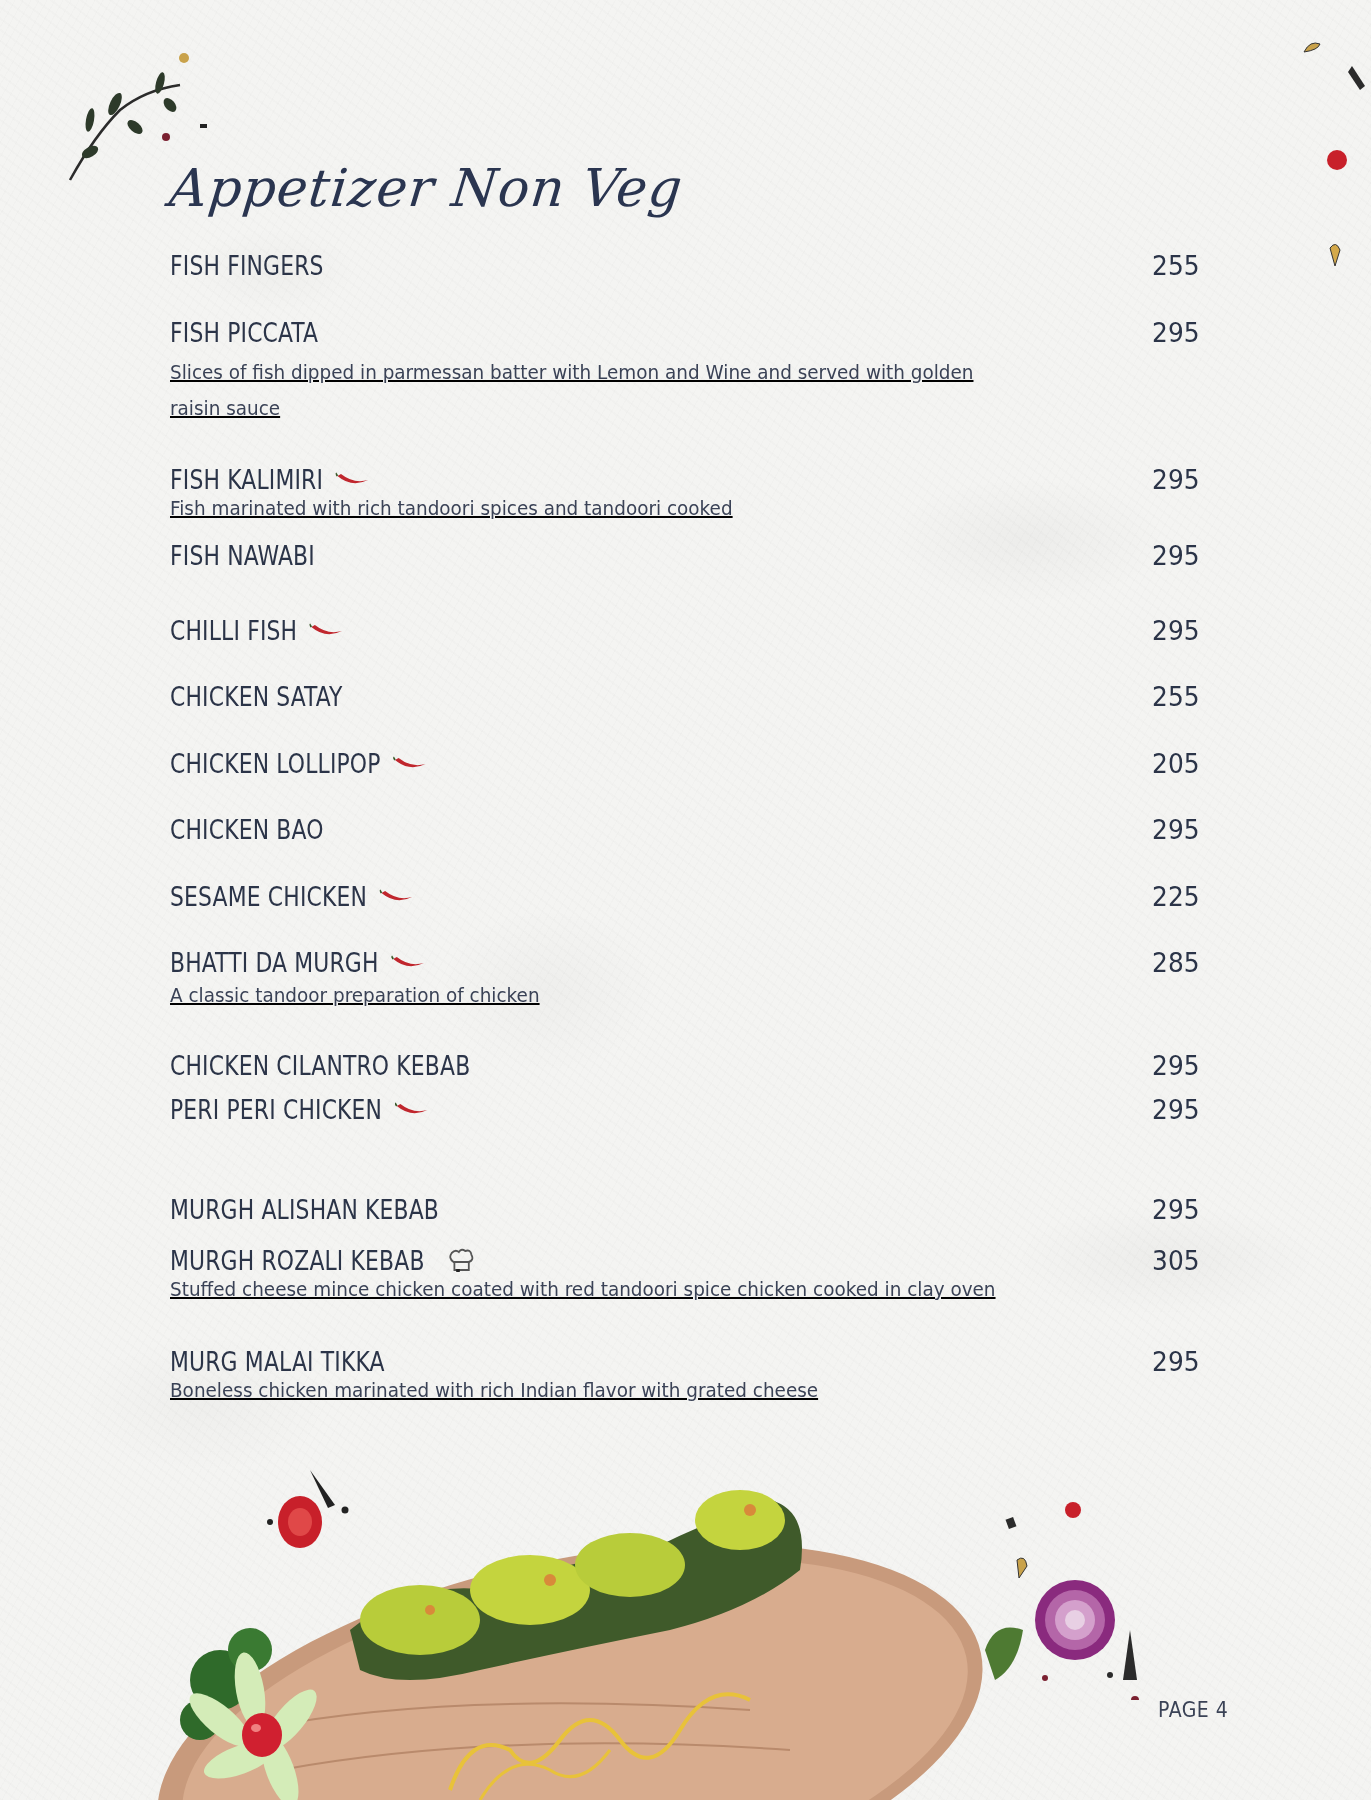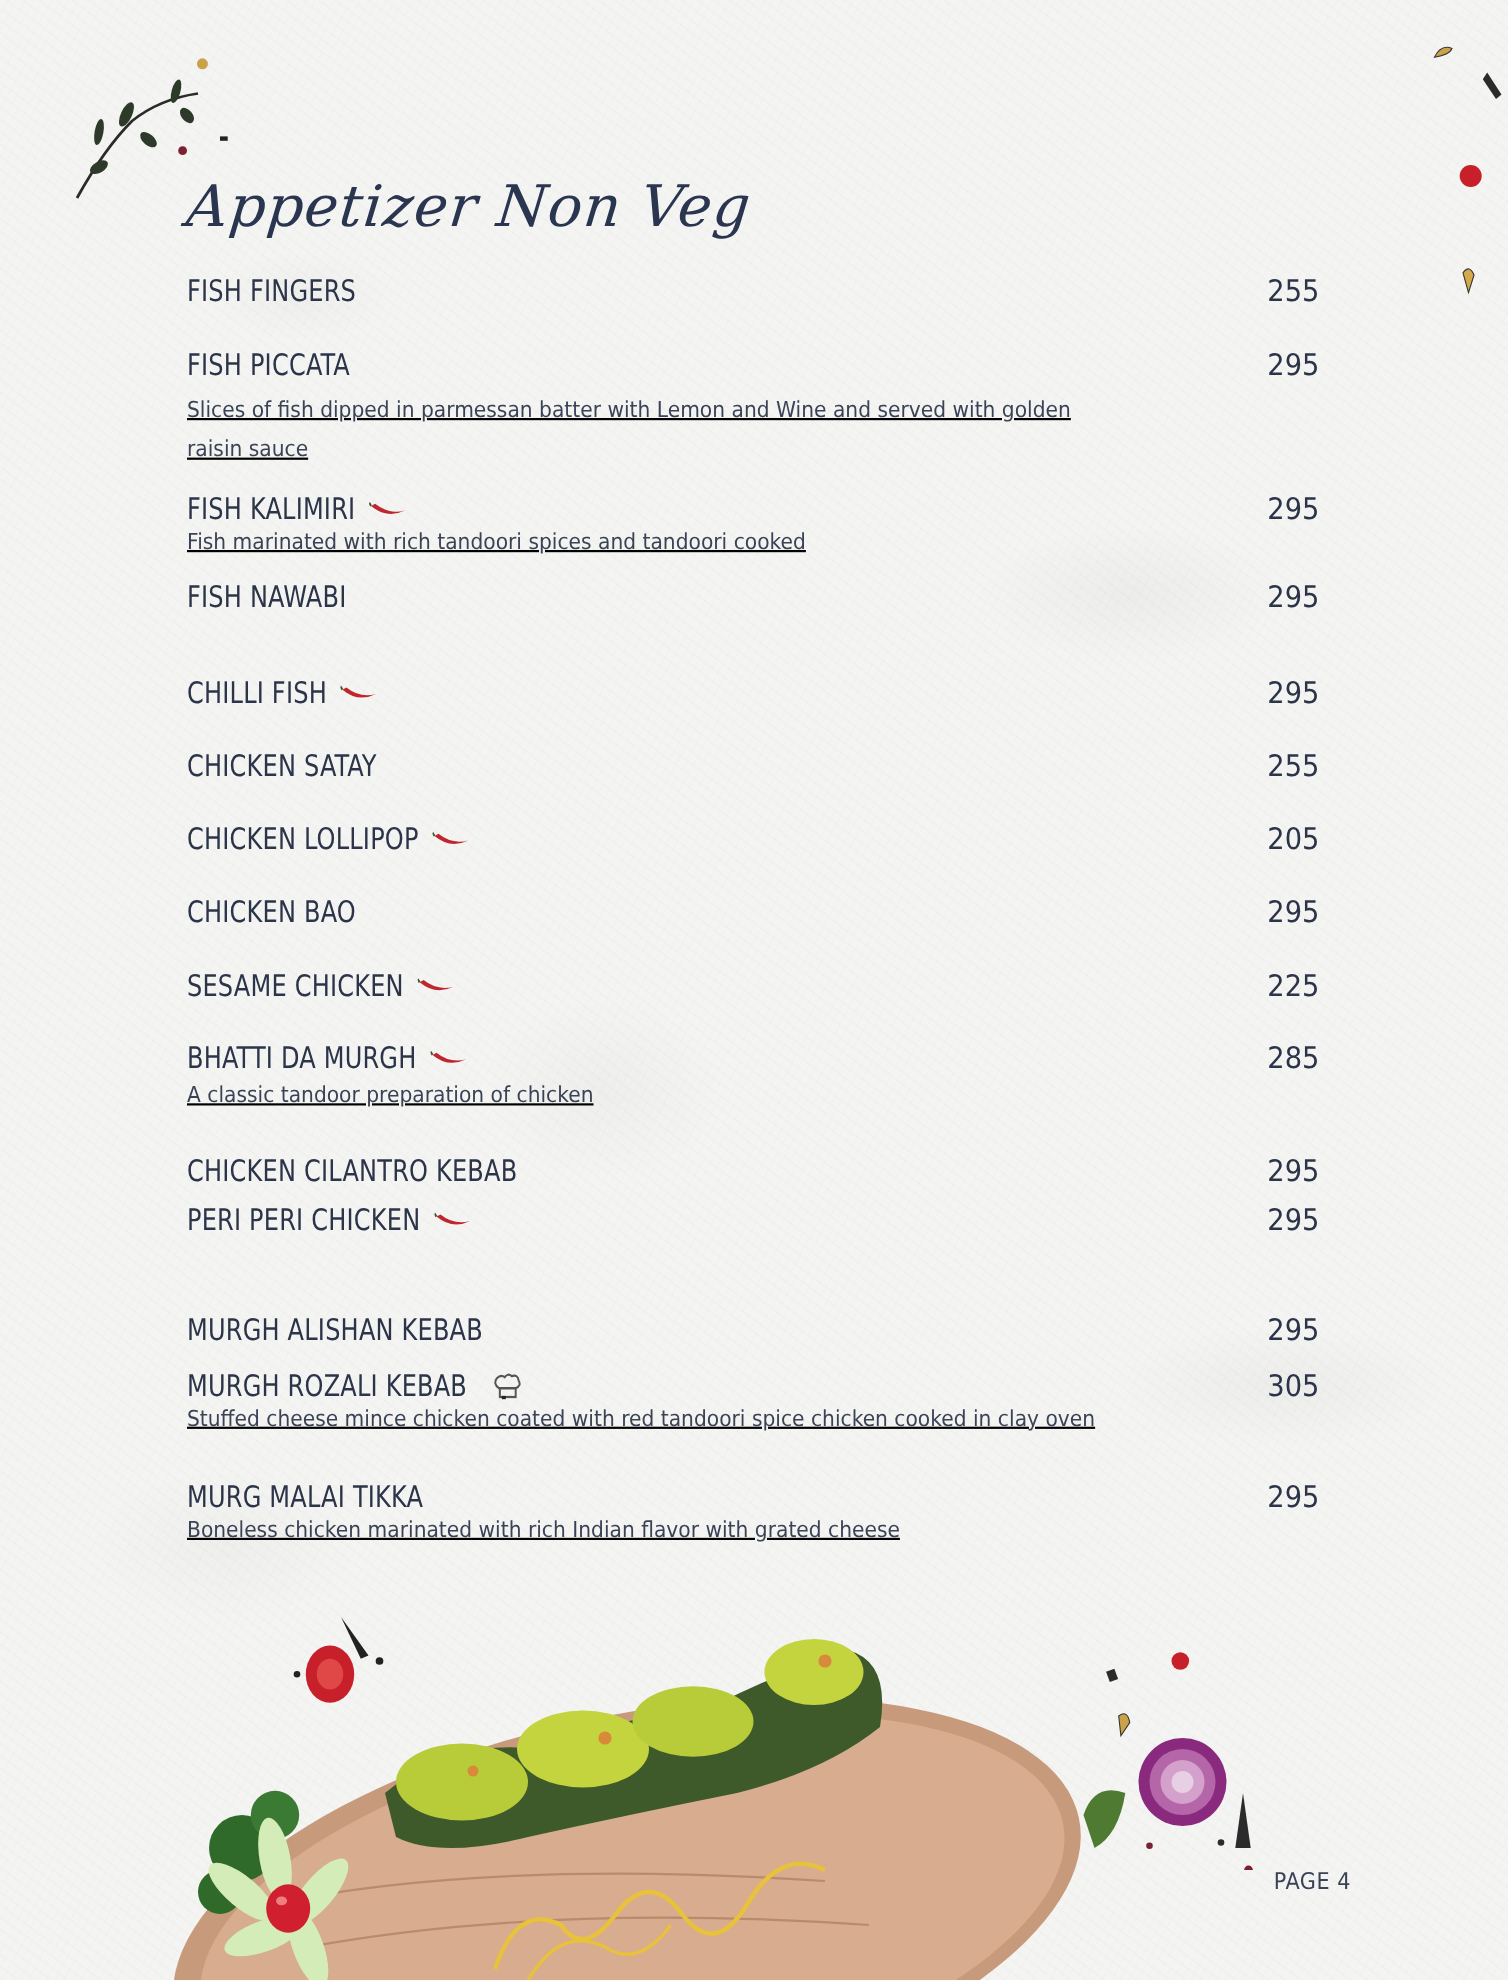"FISH KALIMIRI" div.item { top: 448px -> 464px }
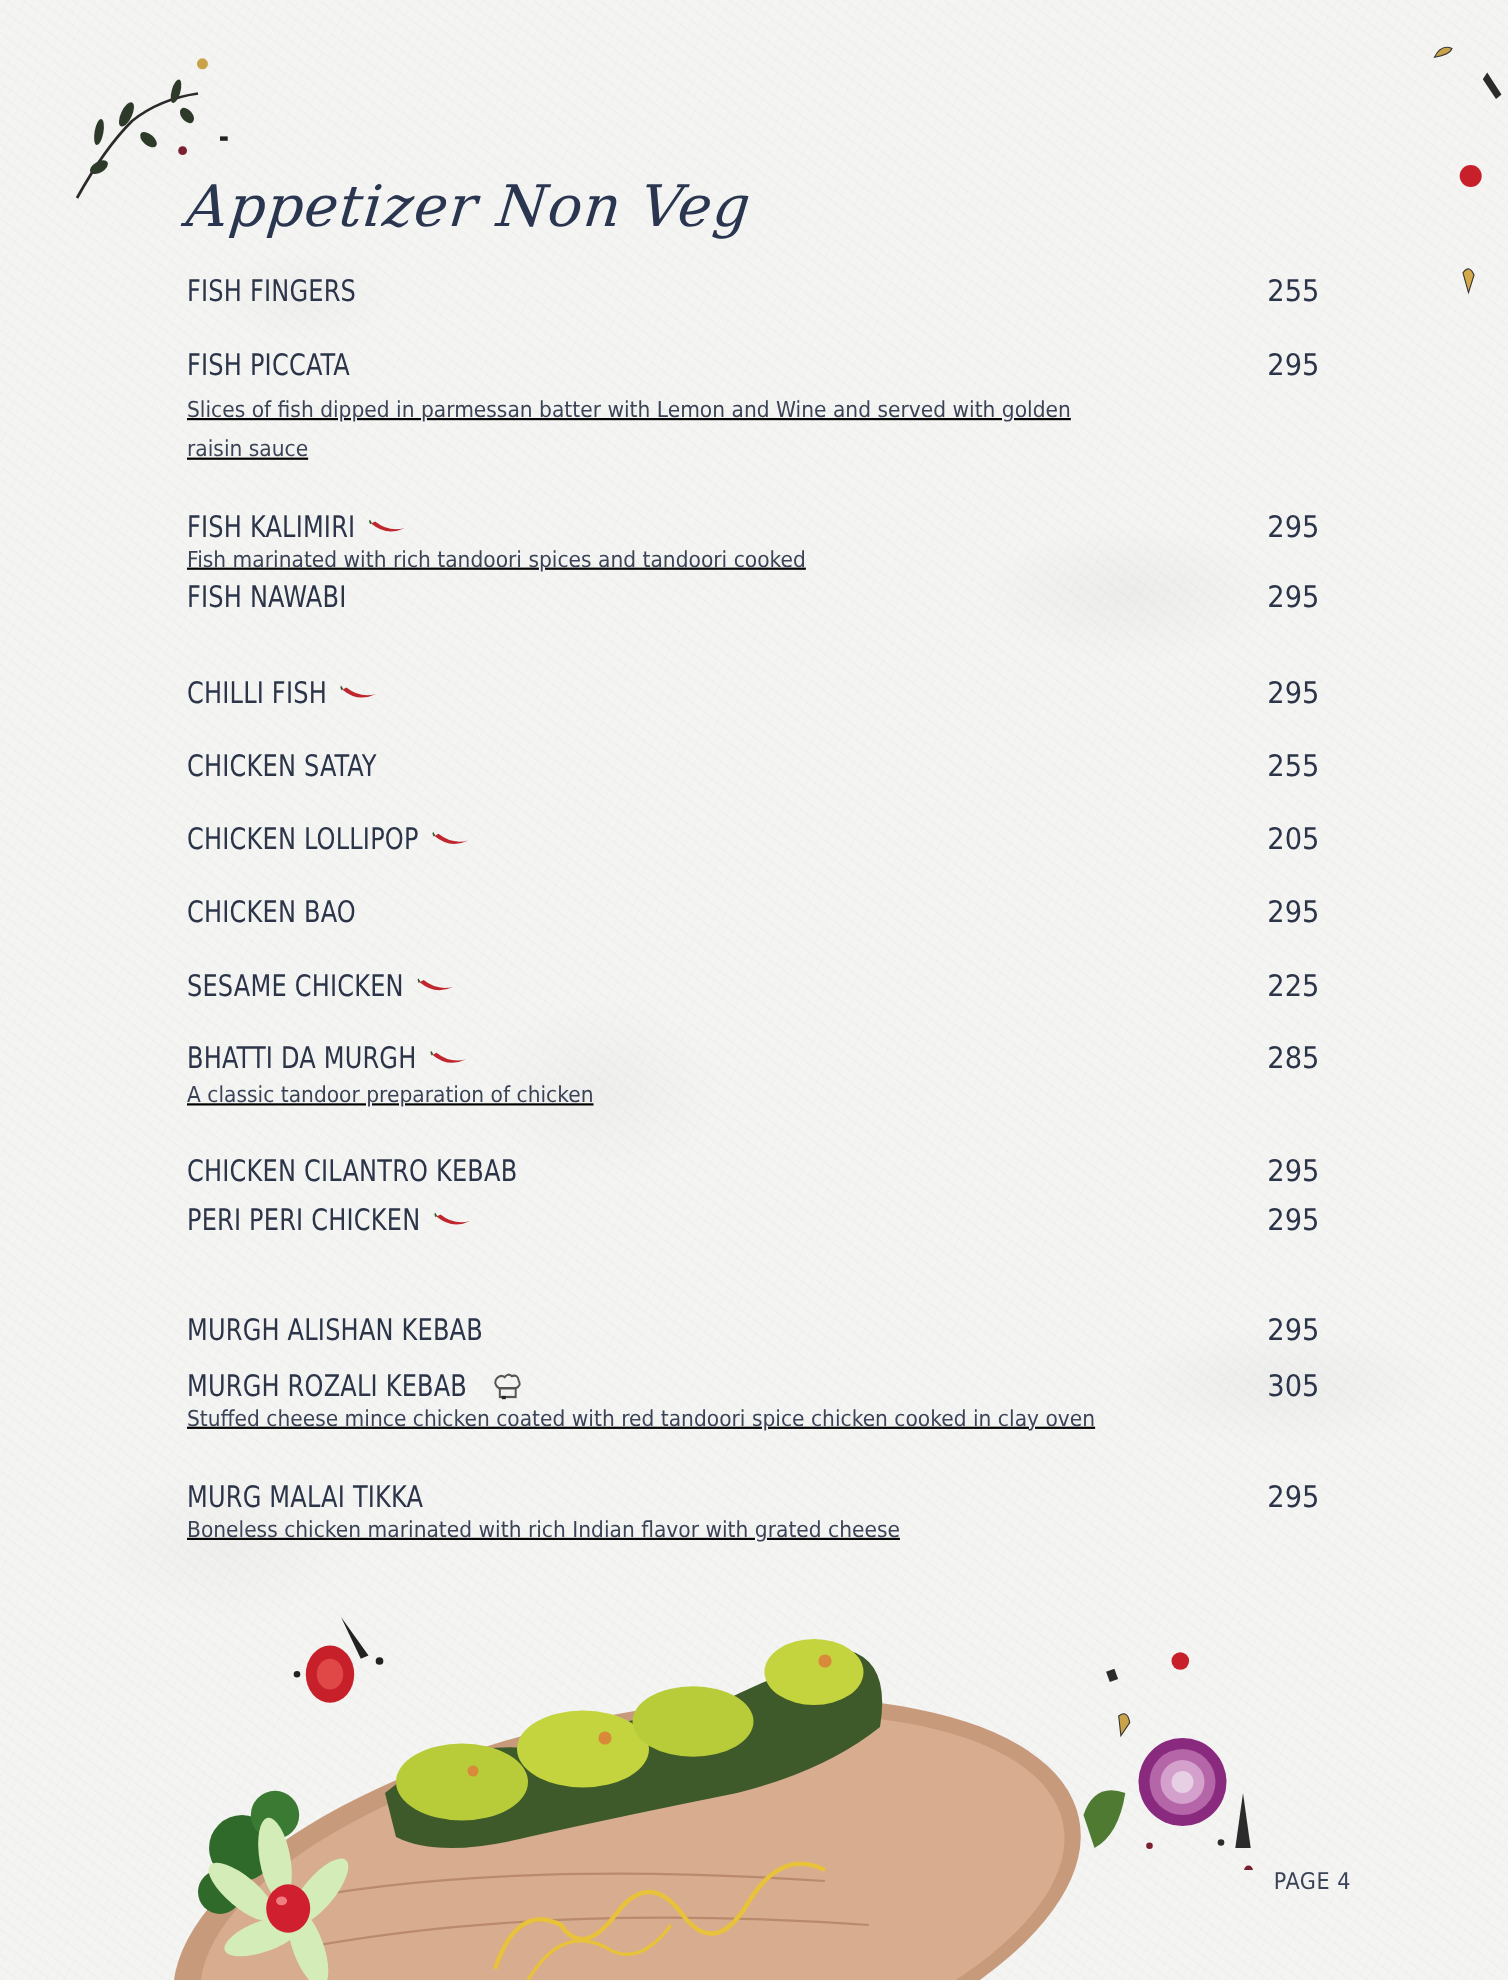"FISH NAWABI" div.item { top: 528px -> 540px }
